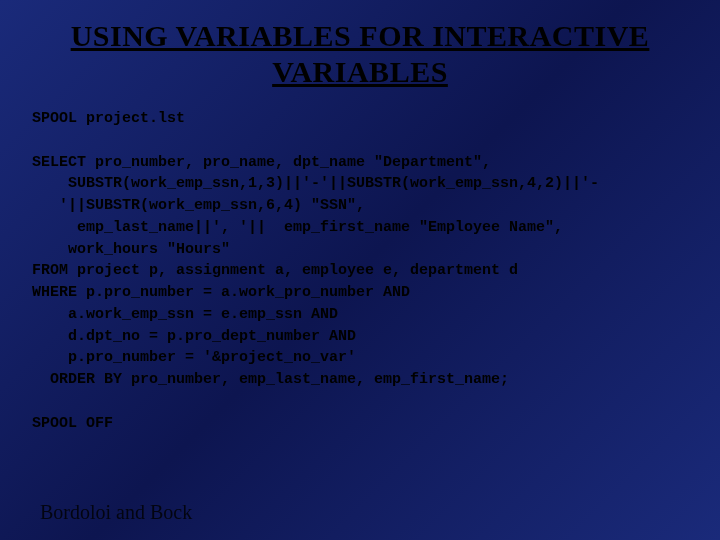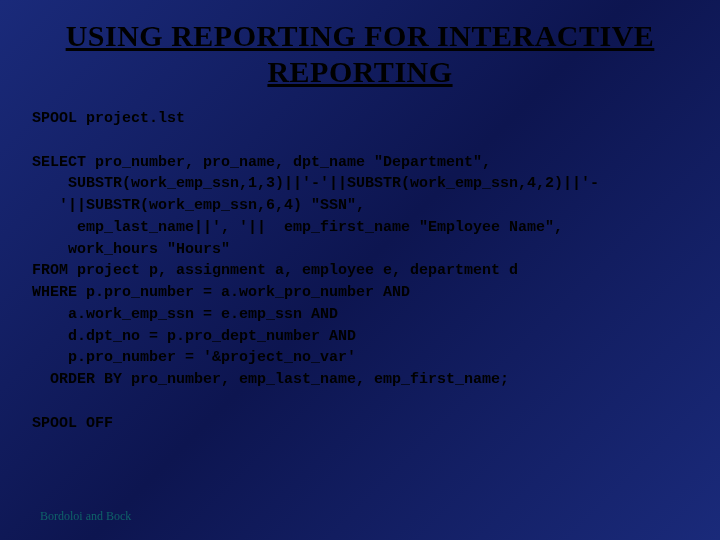"USING REPORTING FOR INTERACTIVE" h1.title { text: REPORTING FOR INTERACTIVE REPORTING -> VARIABLES FOR INTERACTIVE VARIABLES }
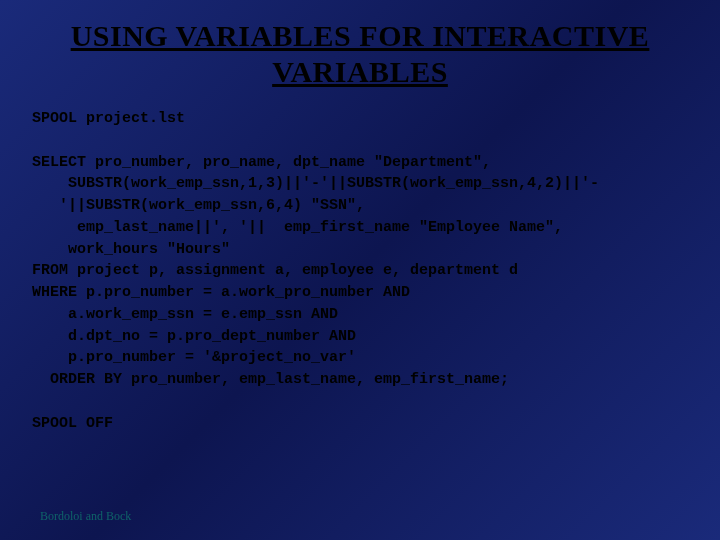"Bordoloi and Bock" .footer { color: #0f766e -> #000000; font-size: 12px -> 20px }
